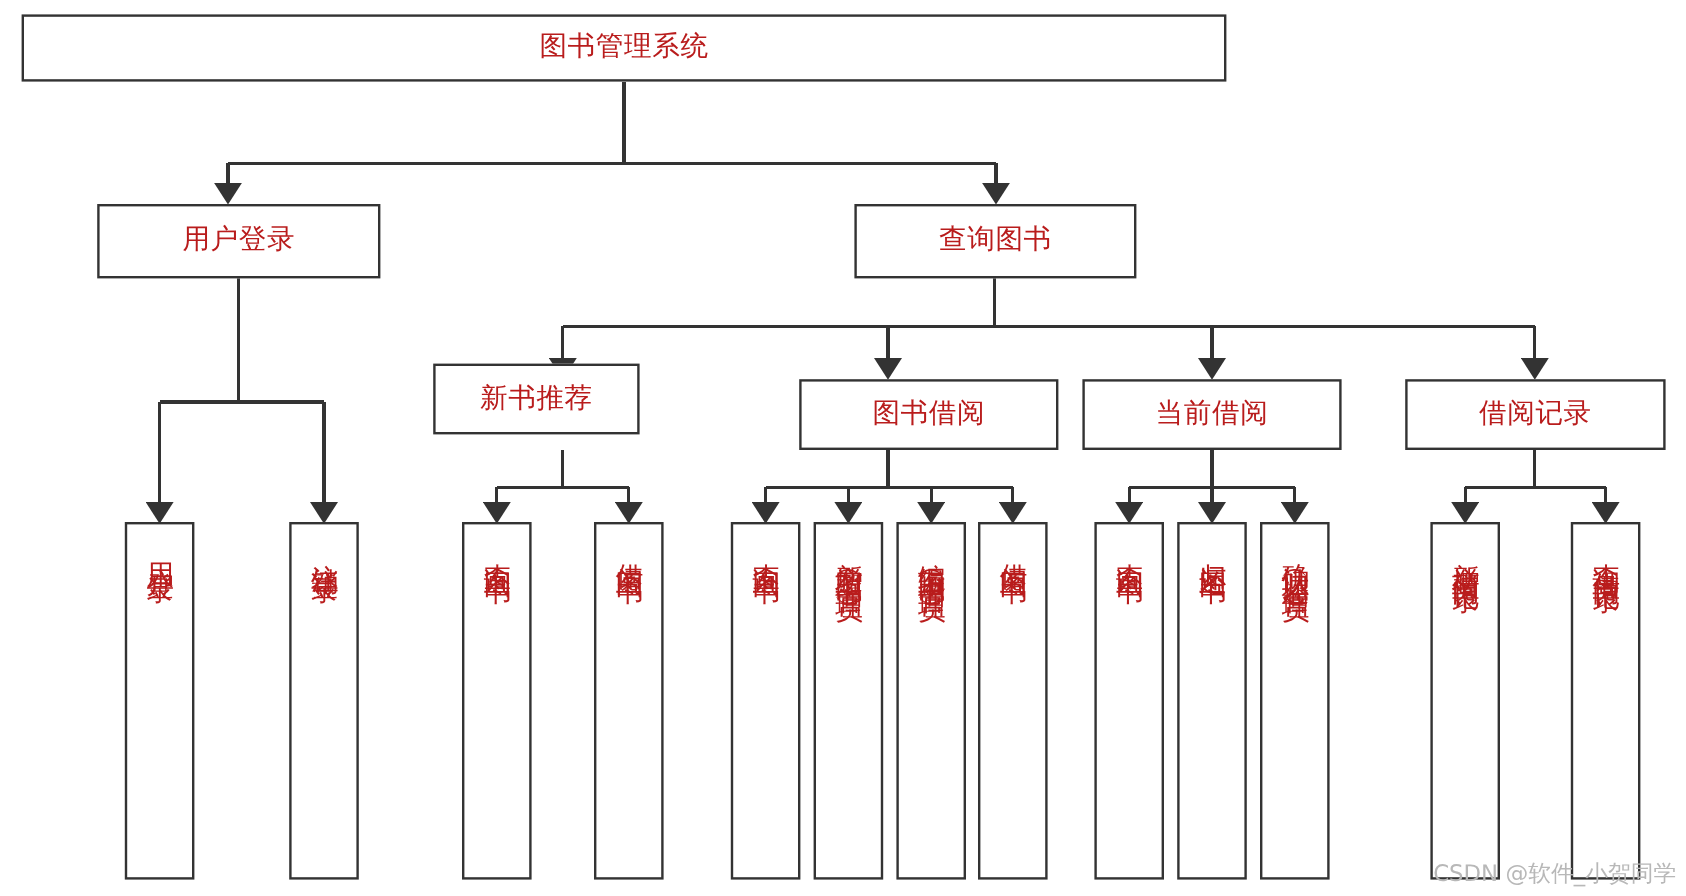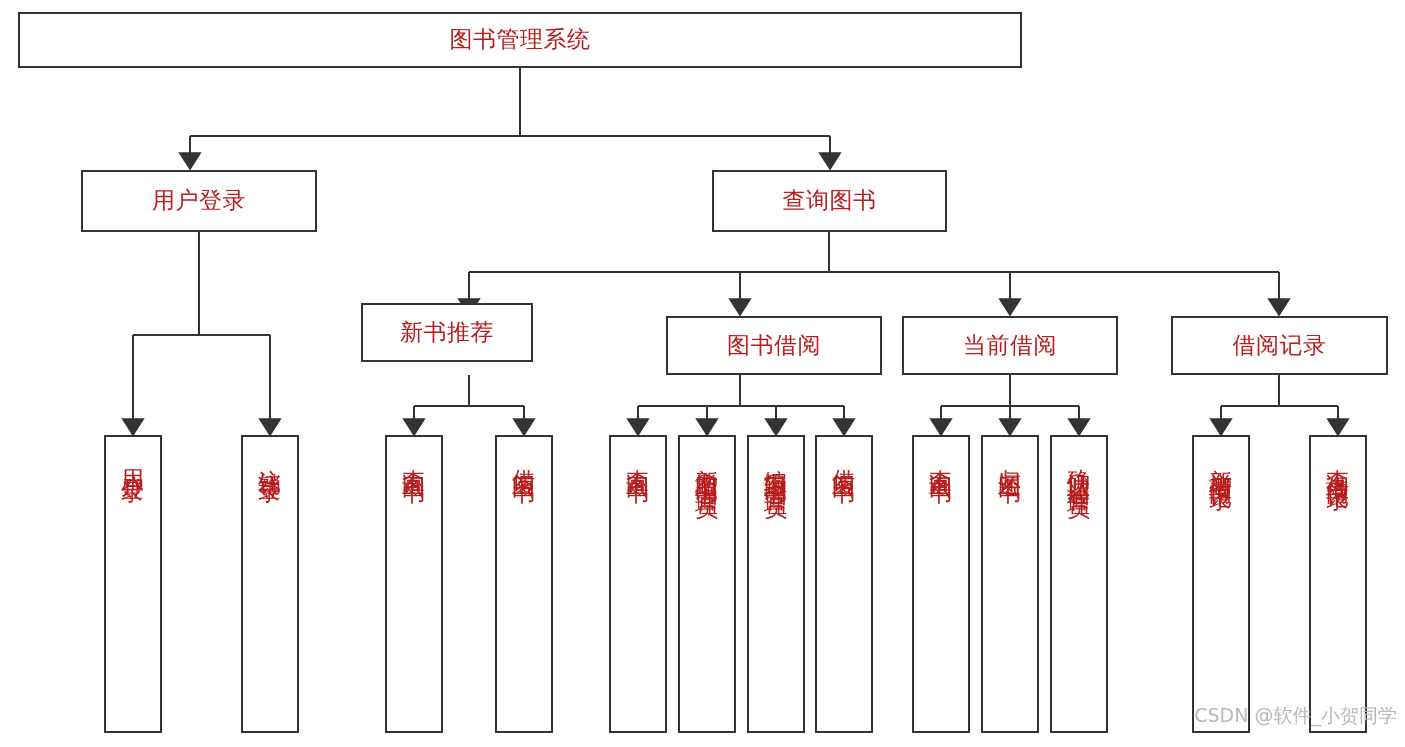"CSDN @软件_小贺同学" #watermark { bottom: 18px -> 6px }
